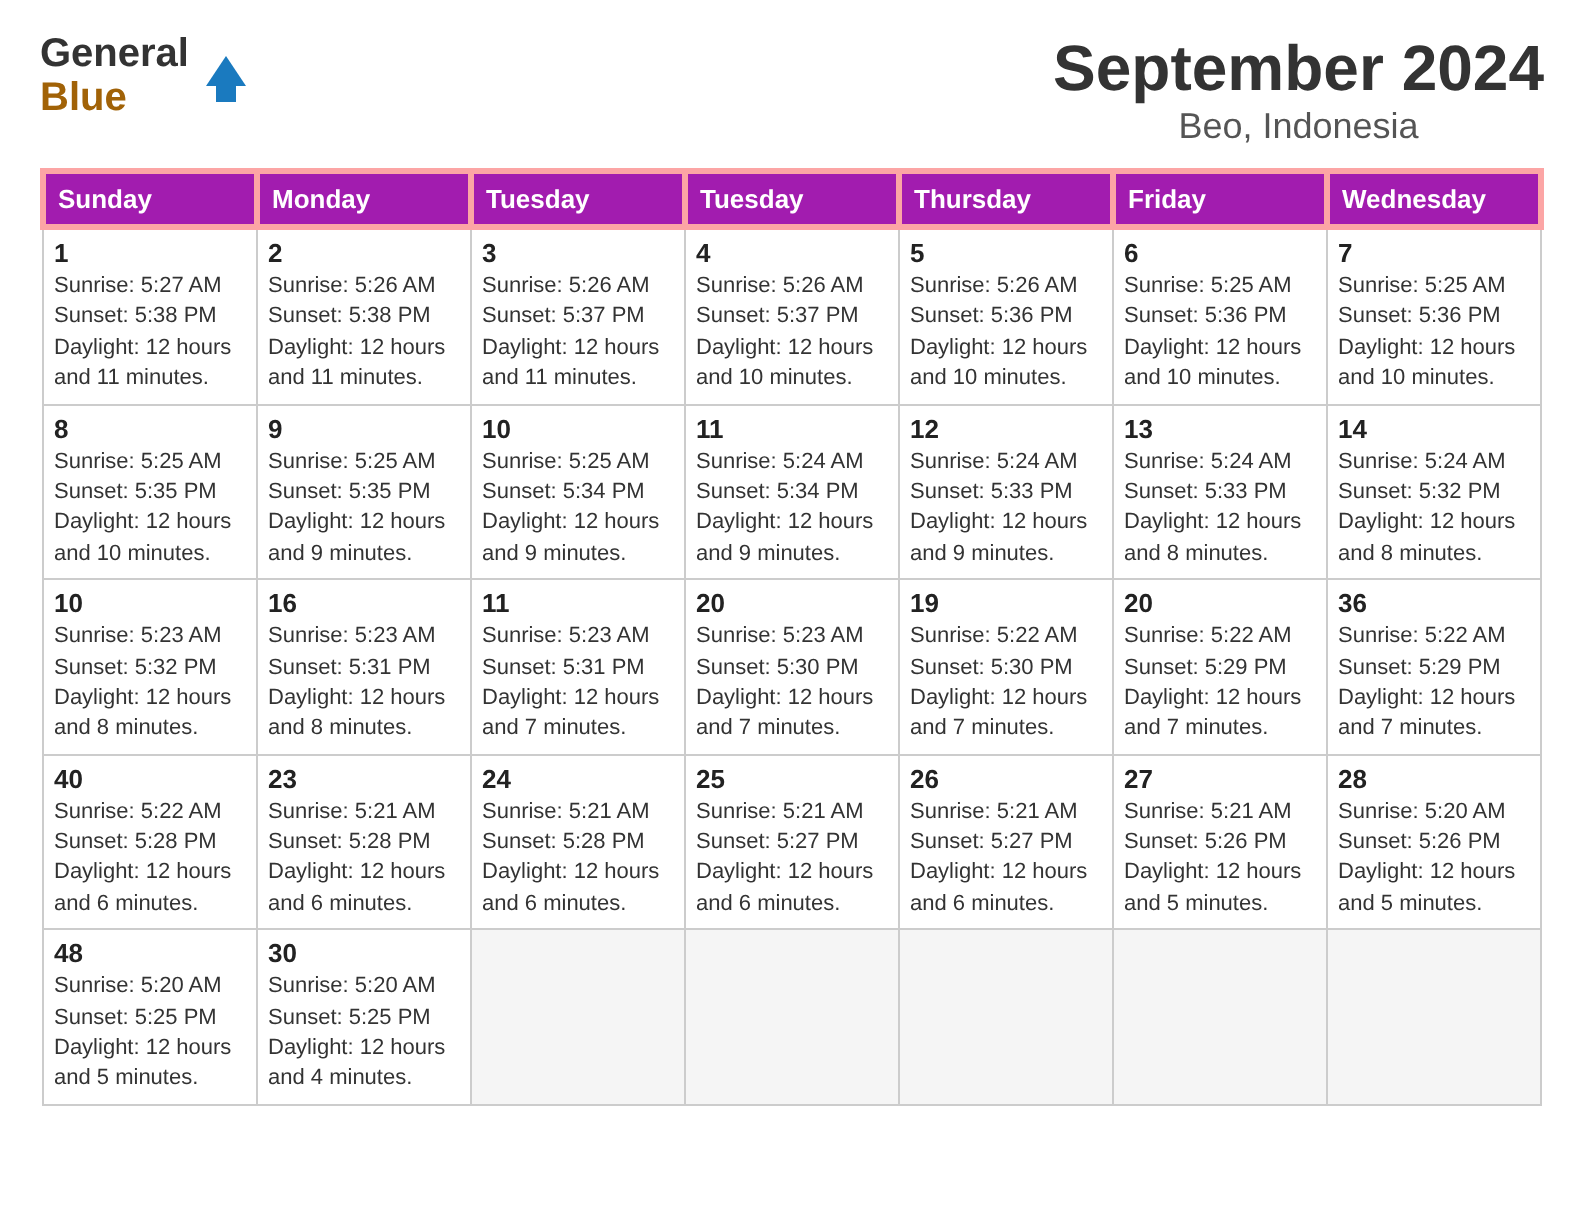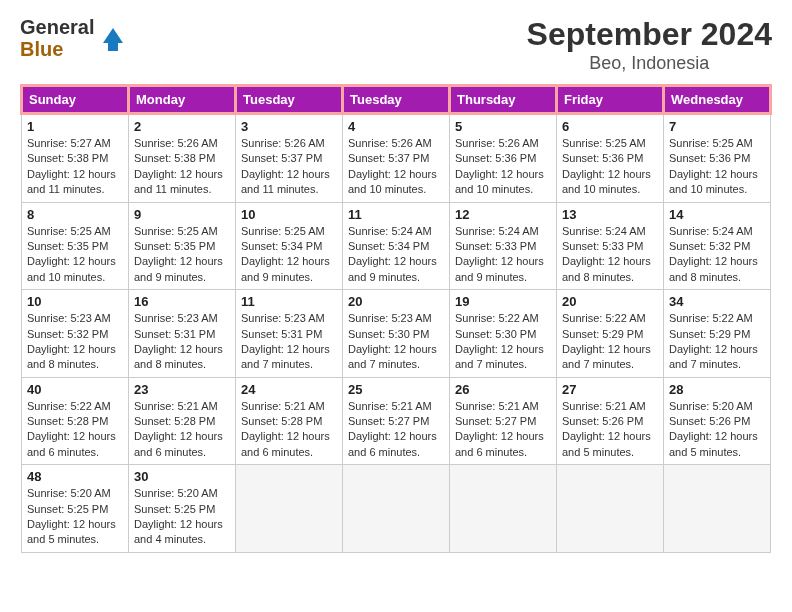"34" span.day-num { text: 34 -> 36 }
